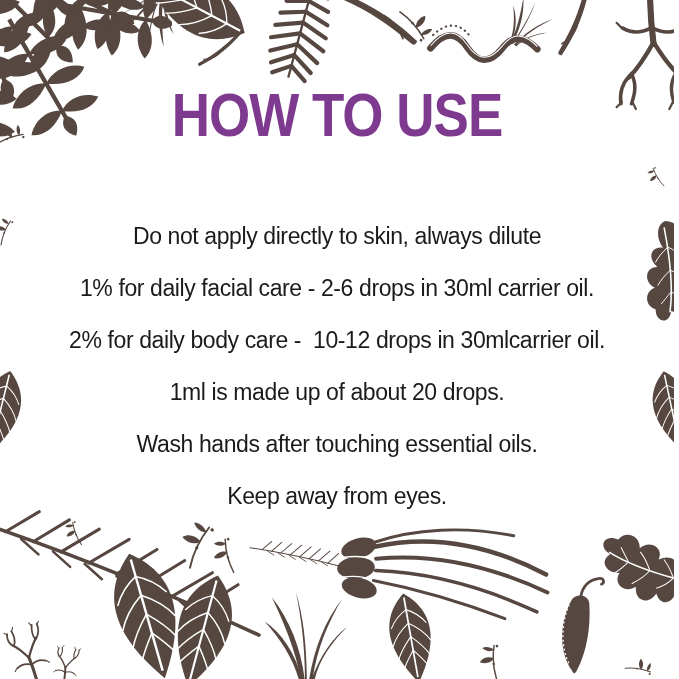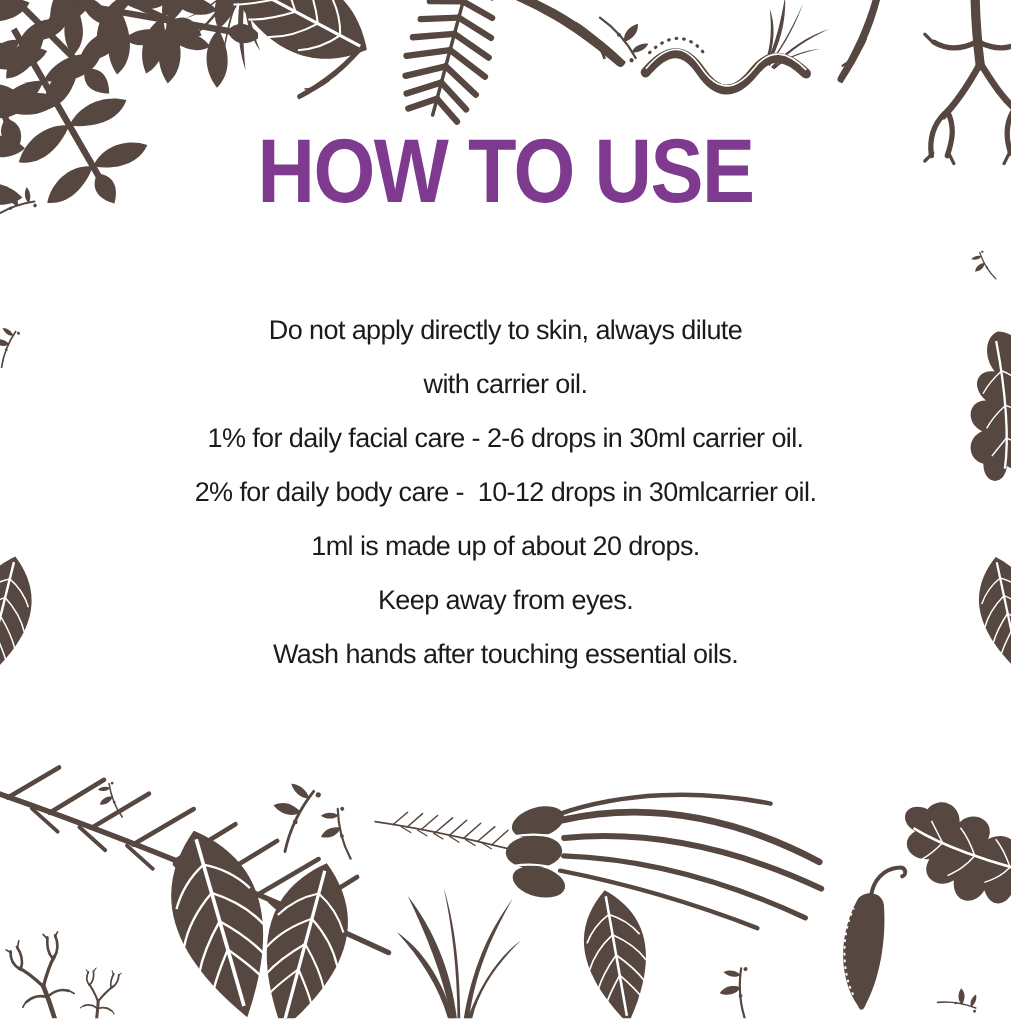"Do not apply directly to" .line { font-size: 18px -> 23px; margin: 0 -> 16px }
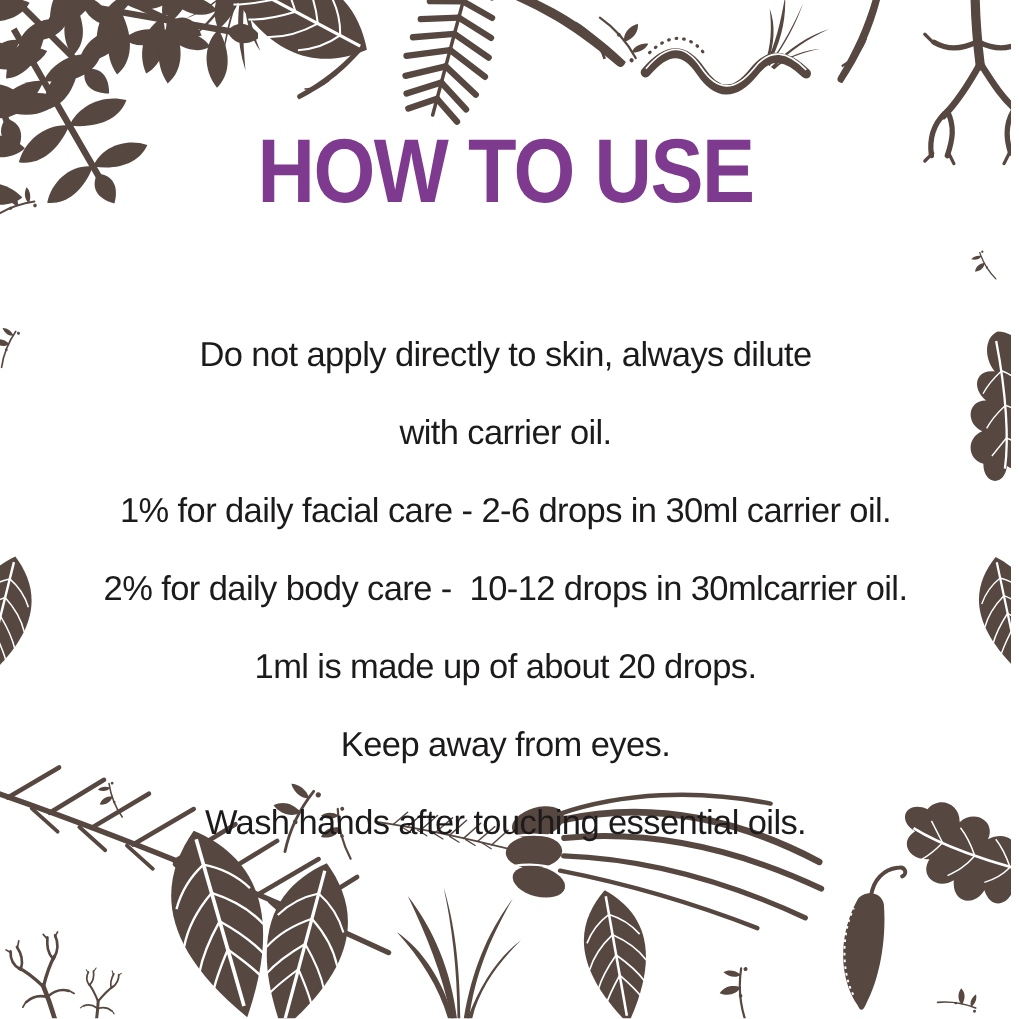"with carrier oil." p.line { html: <p>with carrier oil.</p> -> none }
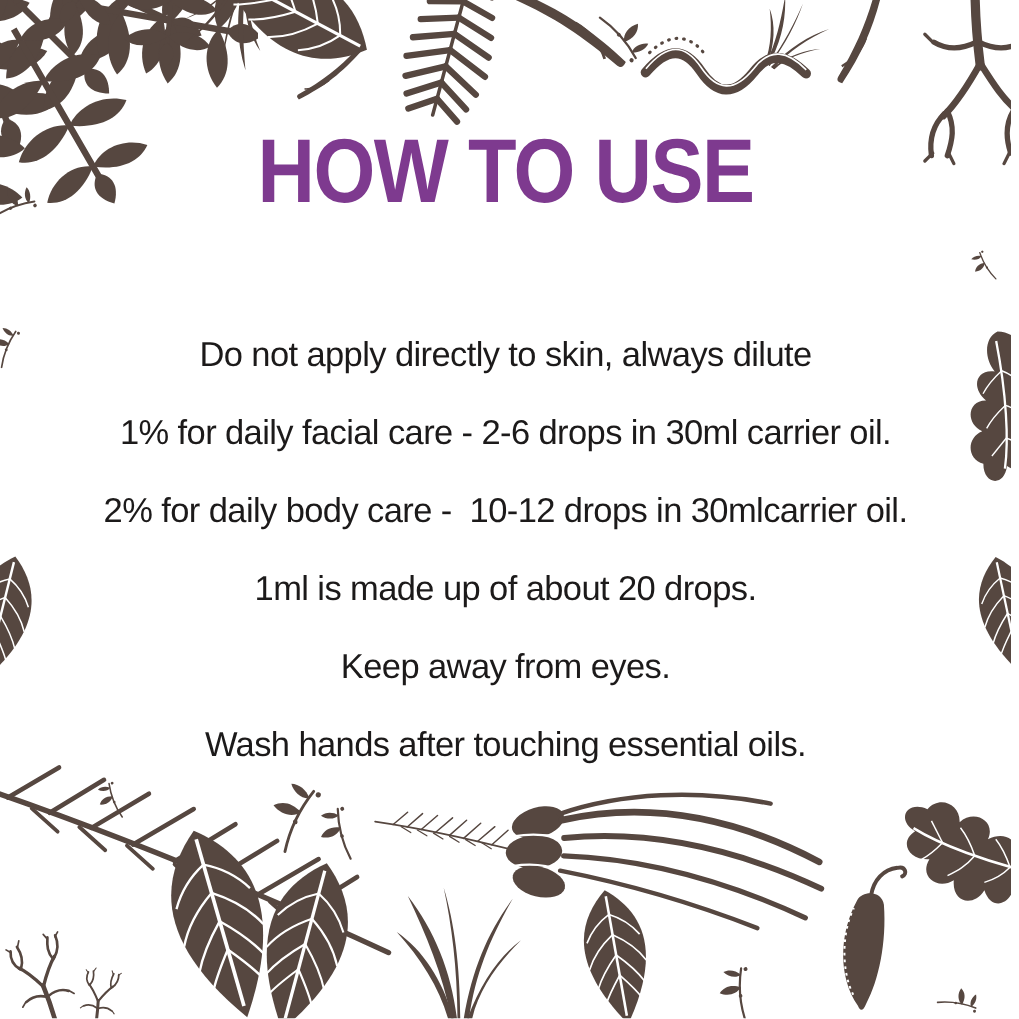"Keep away from eyes." p.line { order: before "Wash hands after touching essential" -> after "Wash hands after touching essential" }
